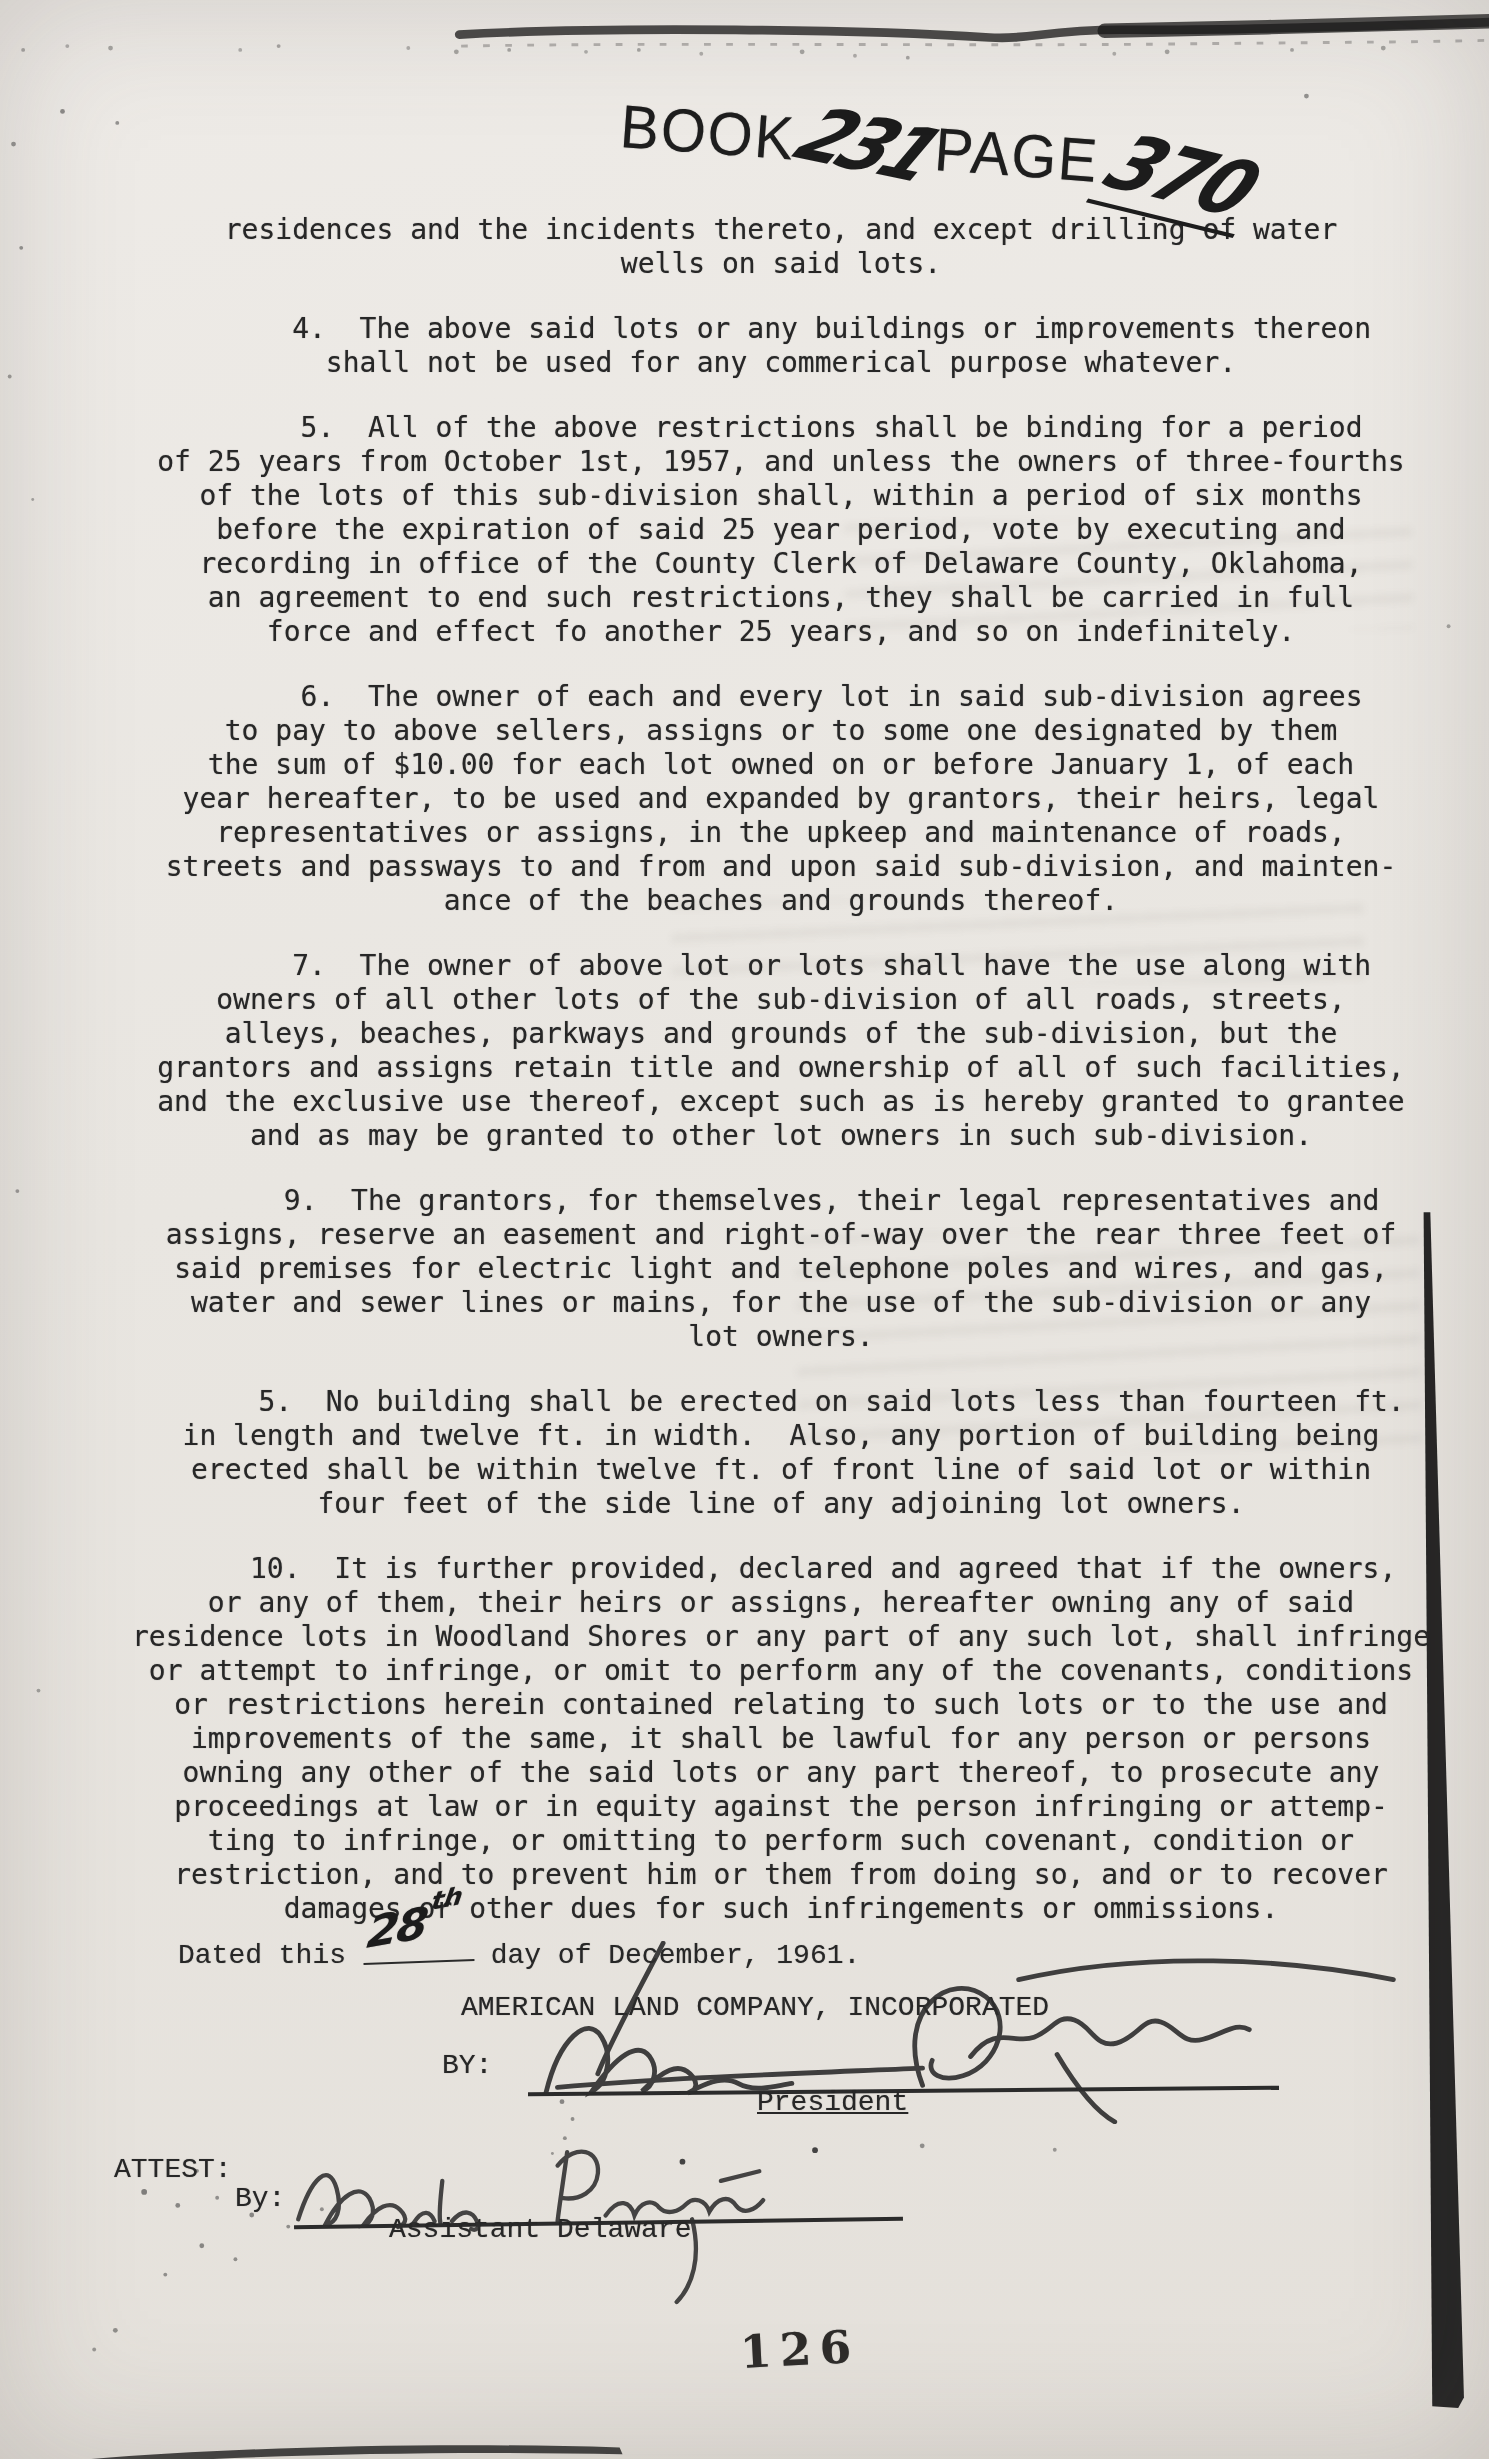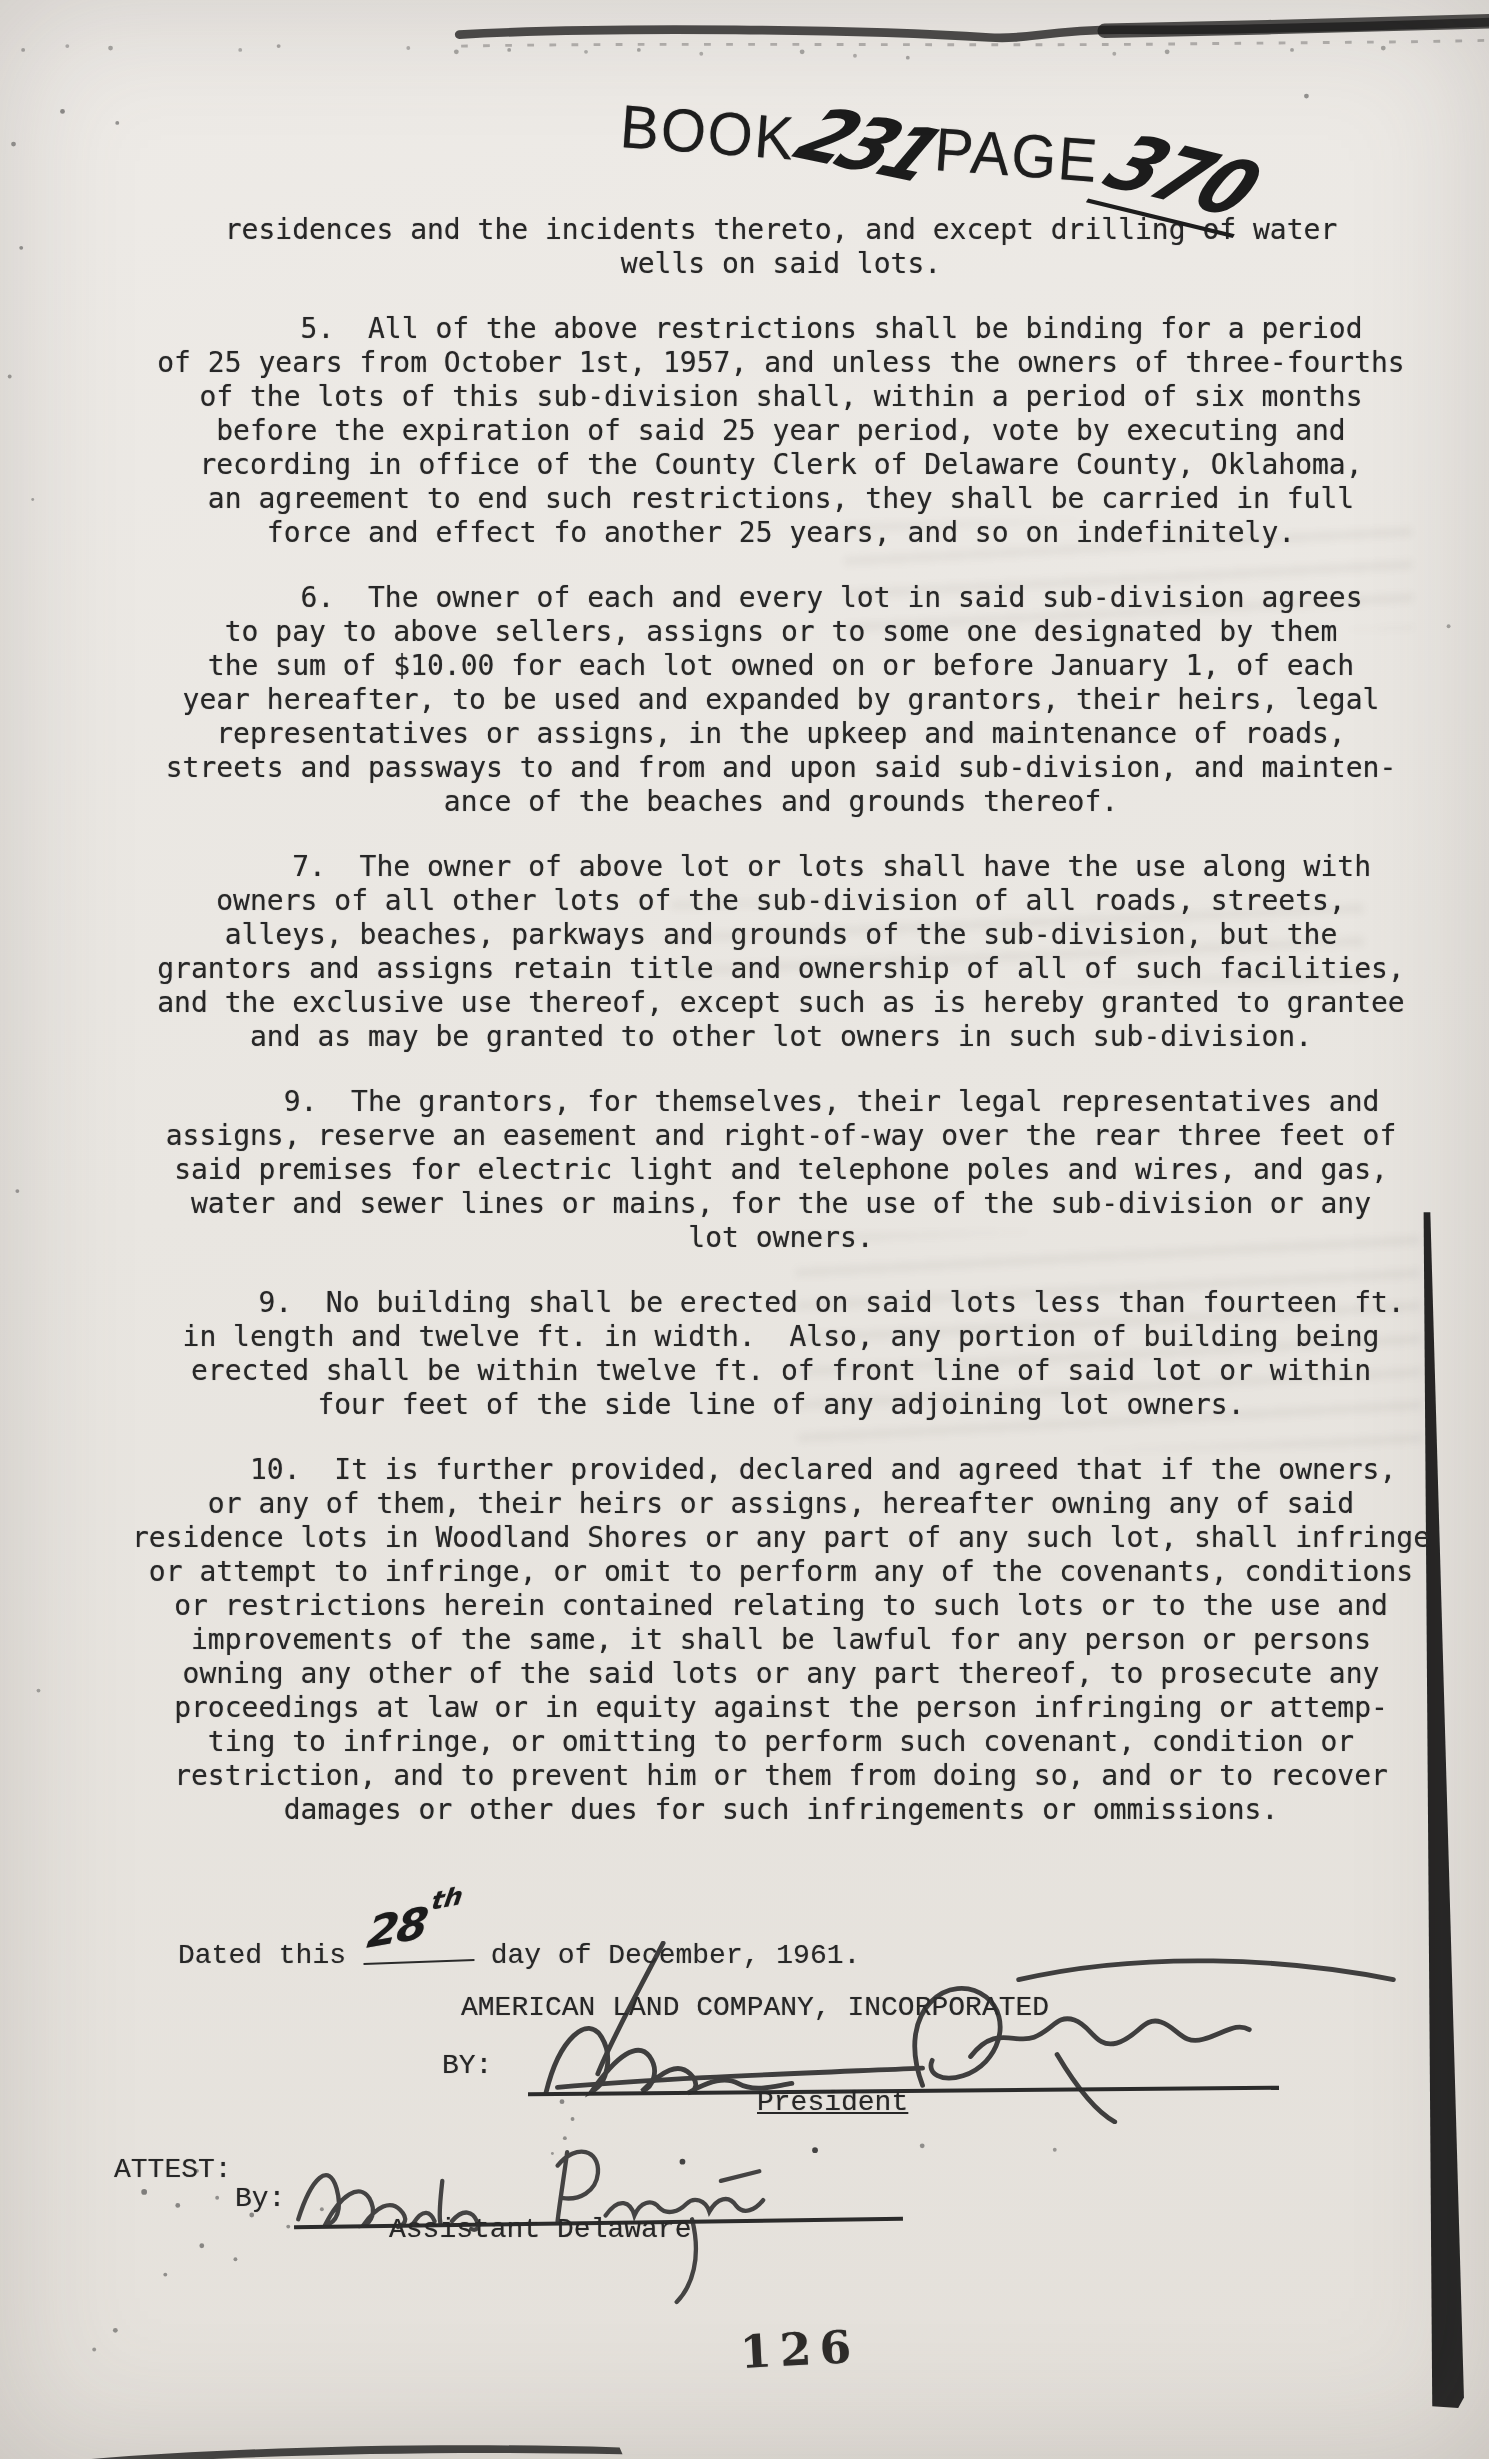"4. The above said lots" pre.para { html: none -> <pre> 4. The above said lots or any buildings or improvements thereon shall not be used for any commerical purpose whatever.</pre> }
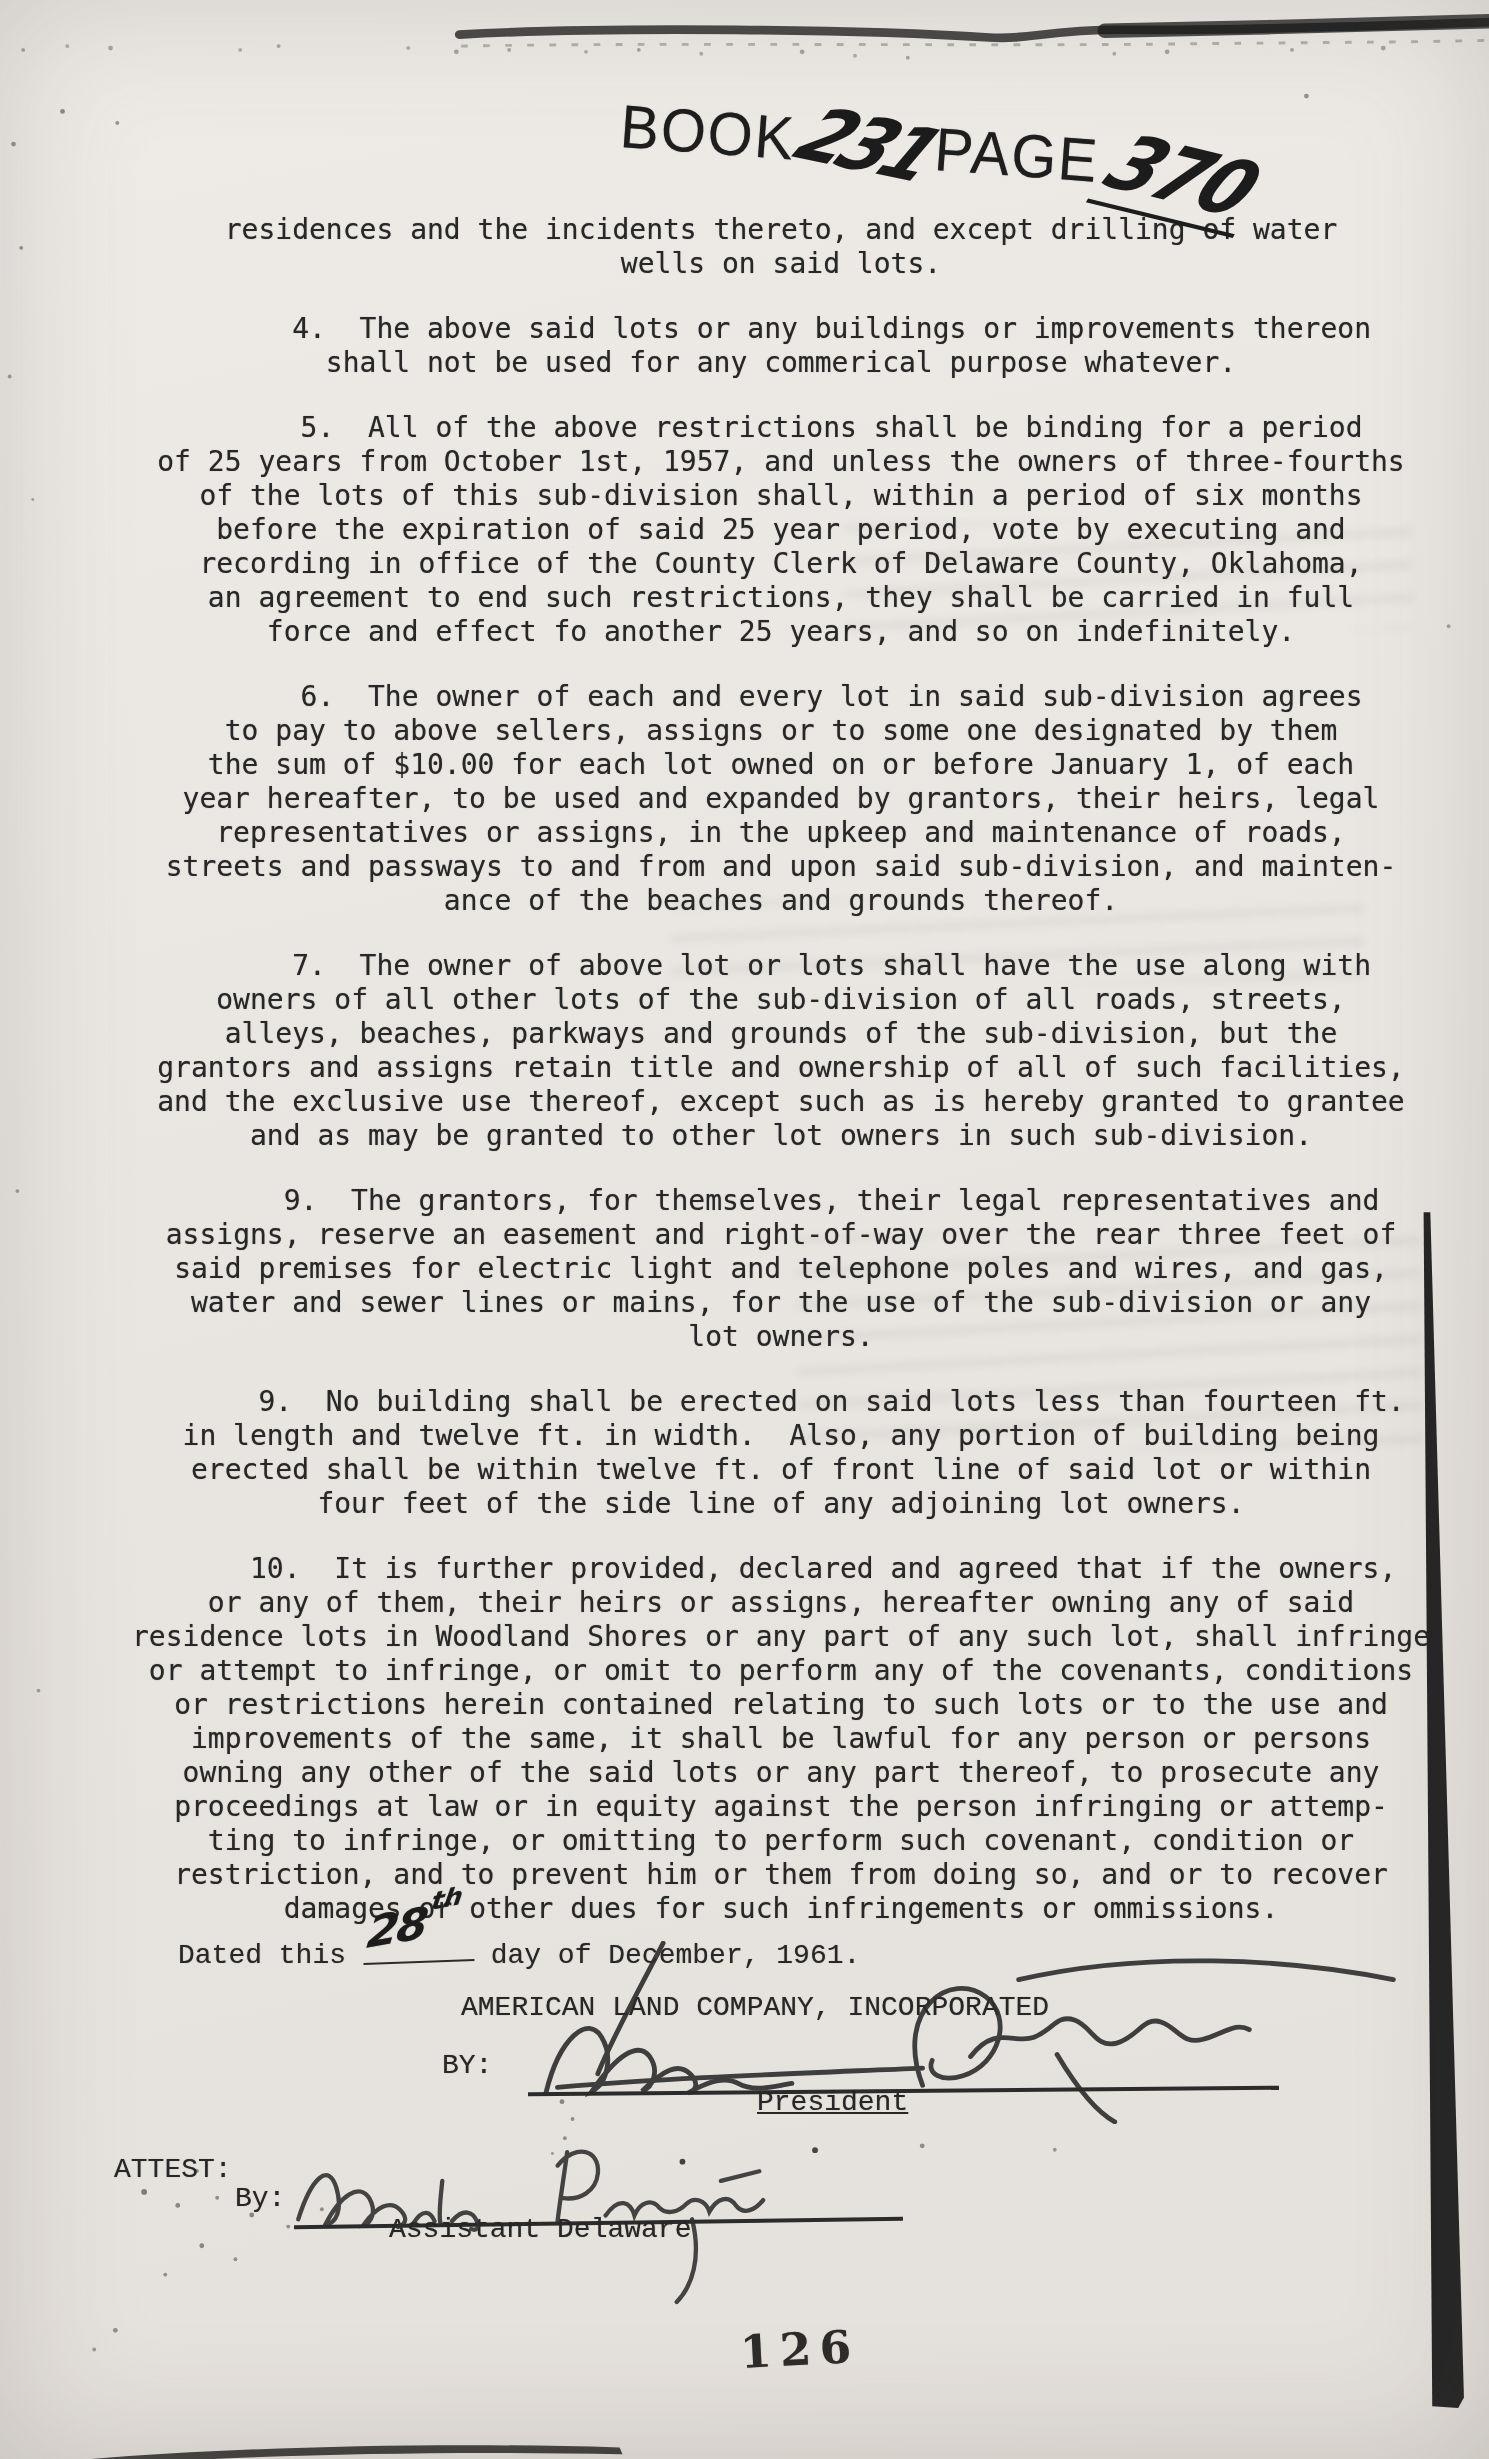"9. No building shall be" pre.para { text: 9 -> 5 }
